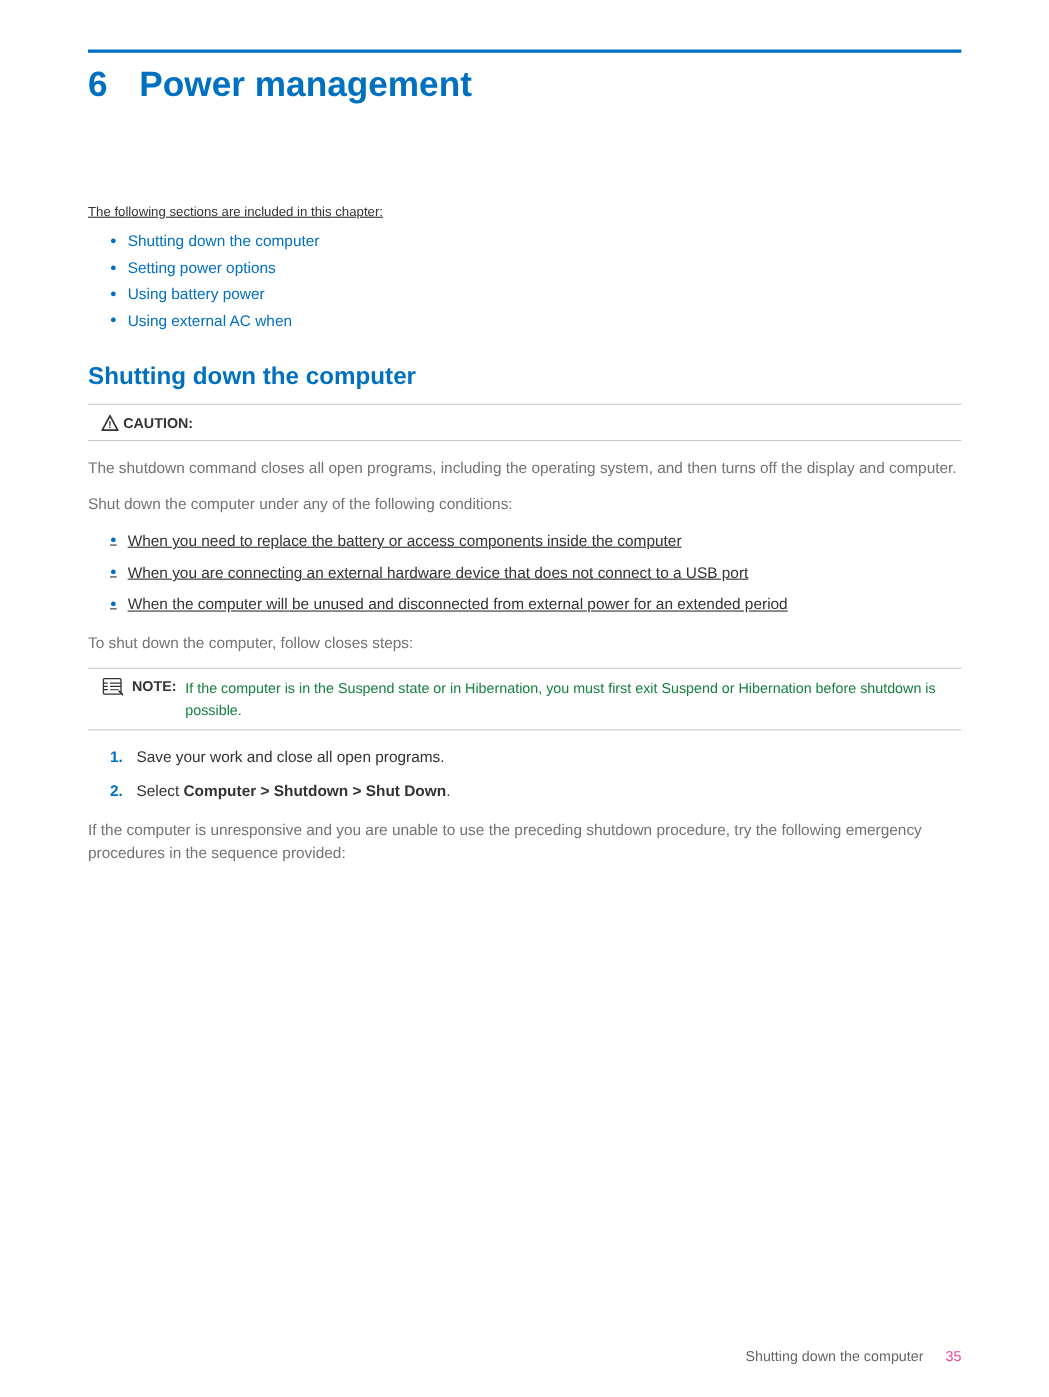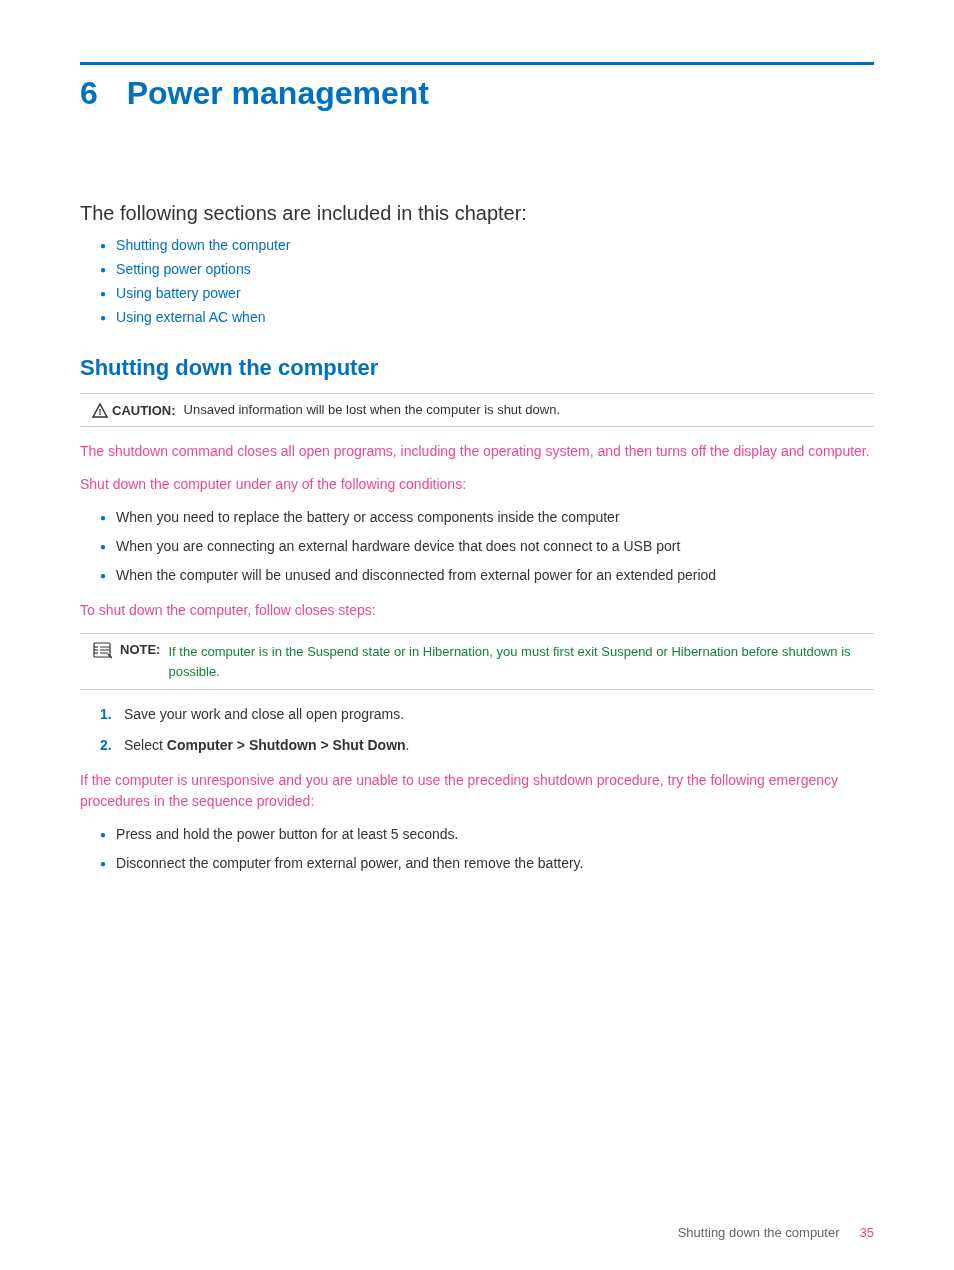"6 Power management" .page { padding: 62px 80px 60px 80px -> 45px 80px 60px 80px }
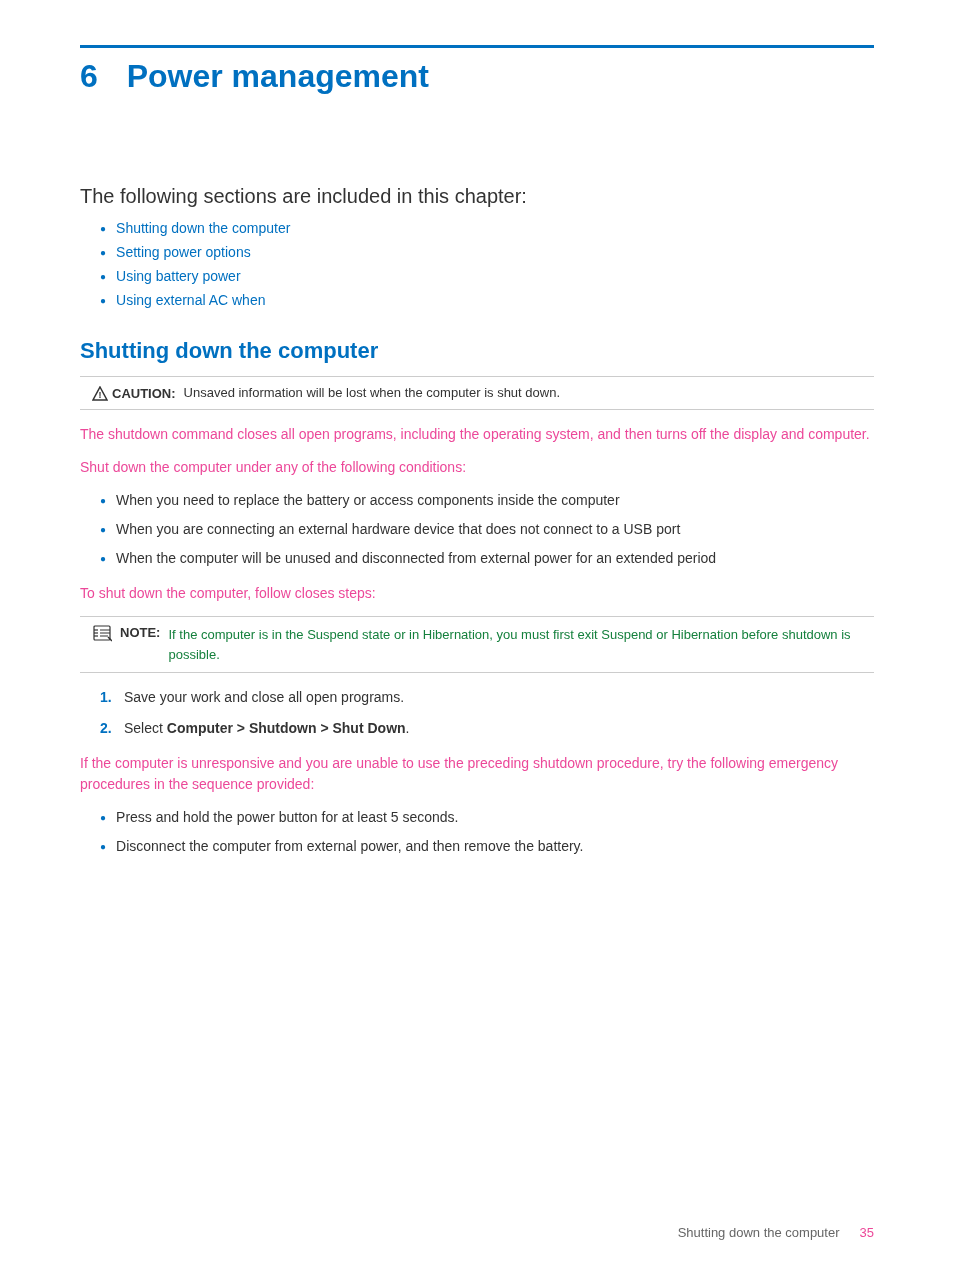"The following sections are included" .intro-text { font-size: 20px -> 12px; text-decoration: none -> underline }
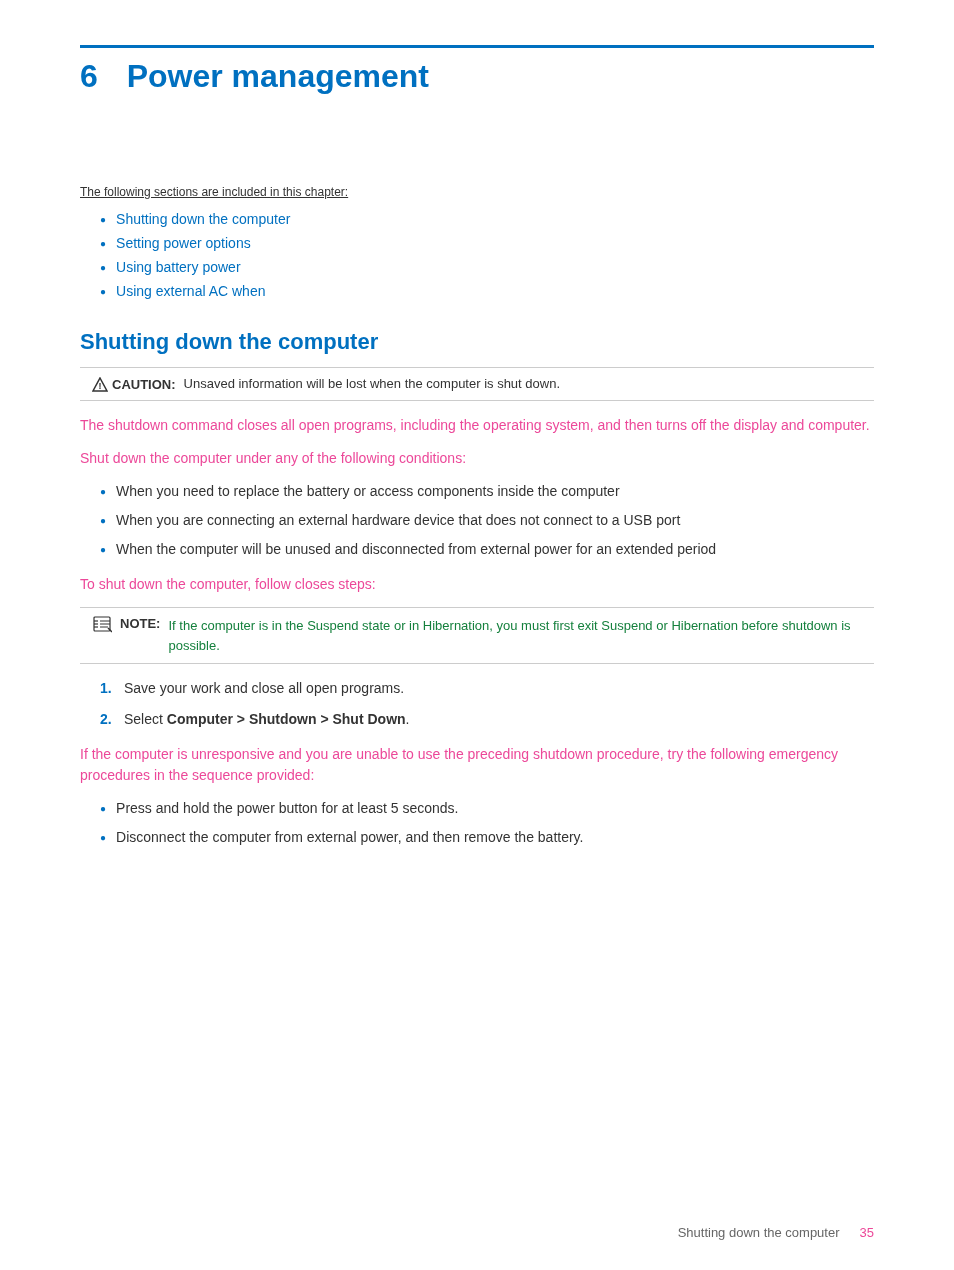"Unsaved information will be lost" span.caution-text { html: <span>Unsaved information will be lost when the computer is shut down.</span> -> none }
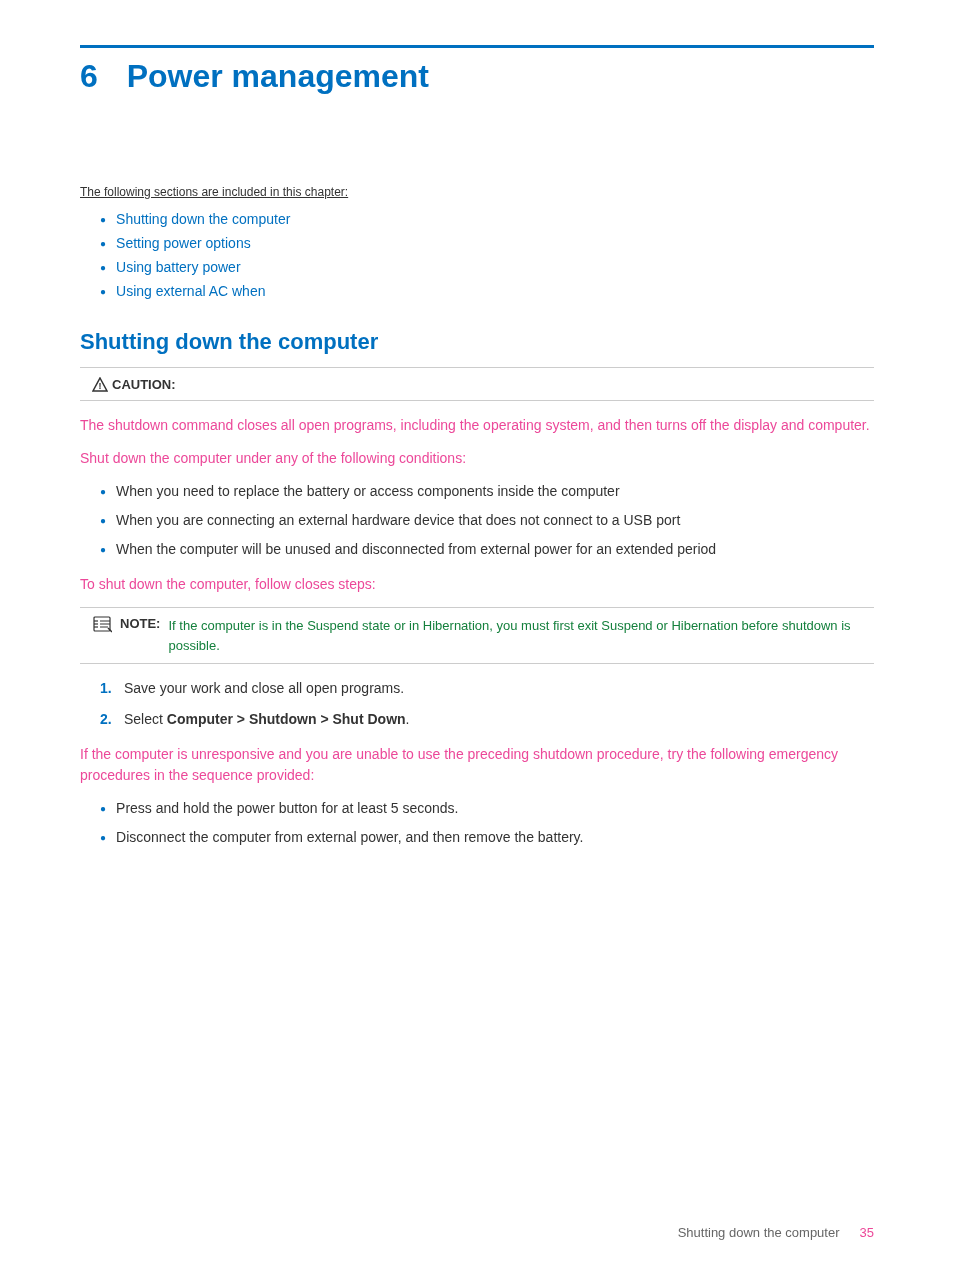"The shutdown command closes all" .body-text { color: #ec4899 -> #737373 }
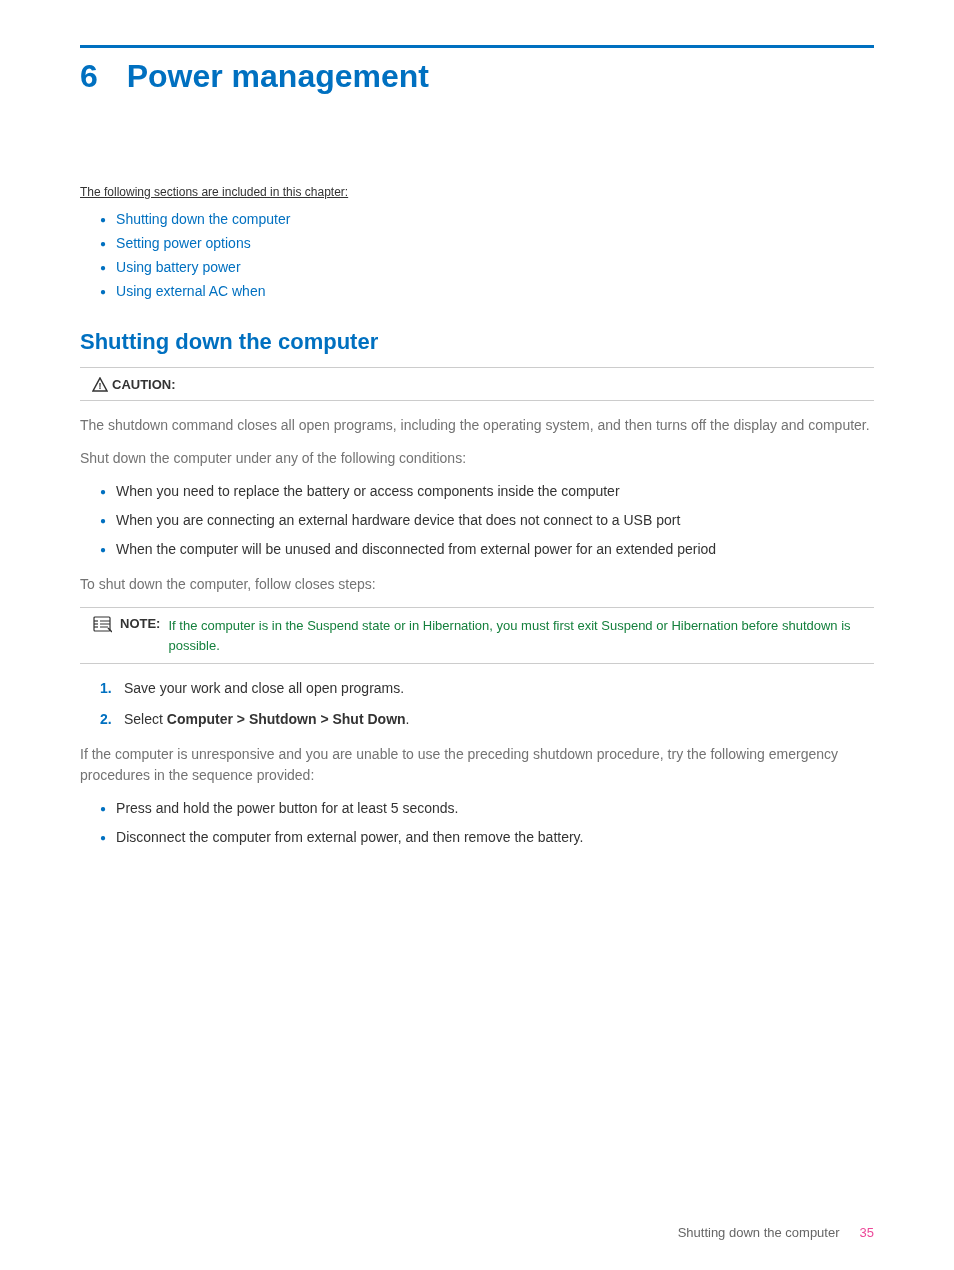"When you need to replace" .bullet-list li { text-decoration: none -> underline }
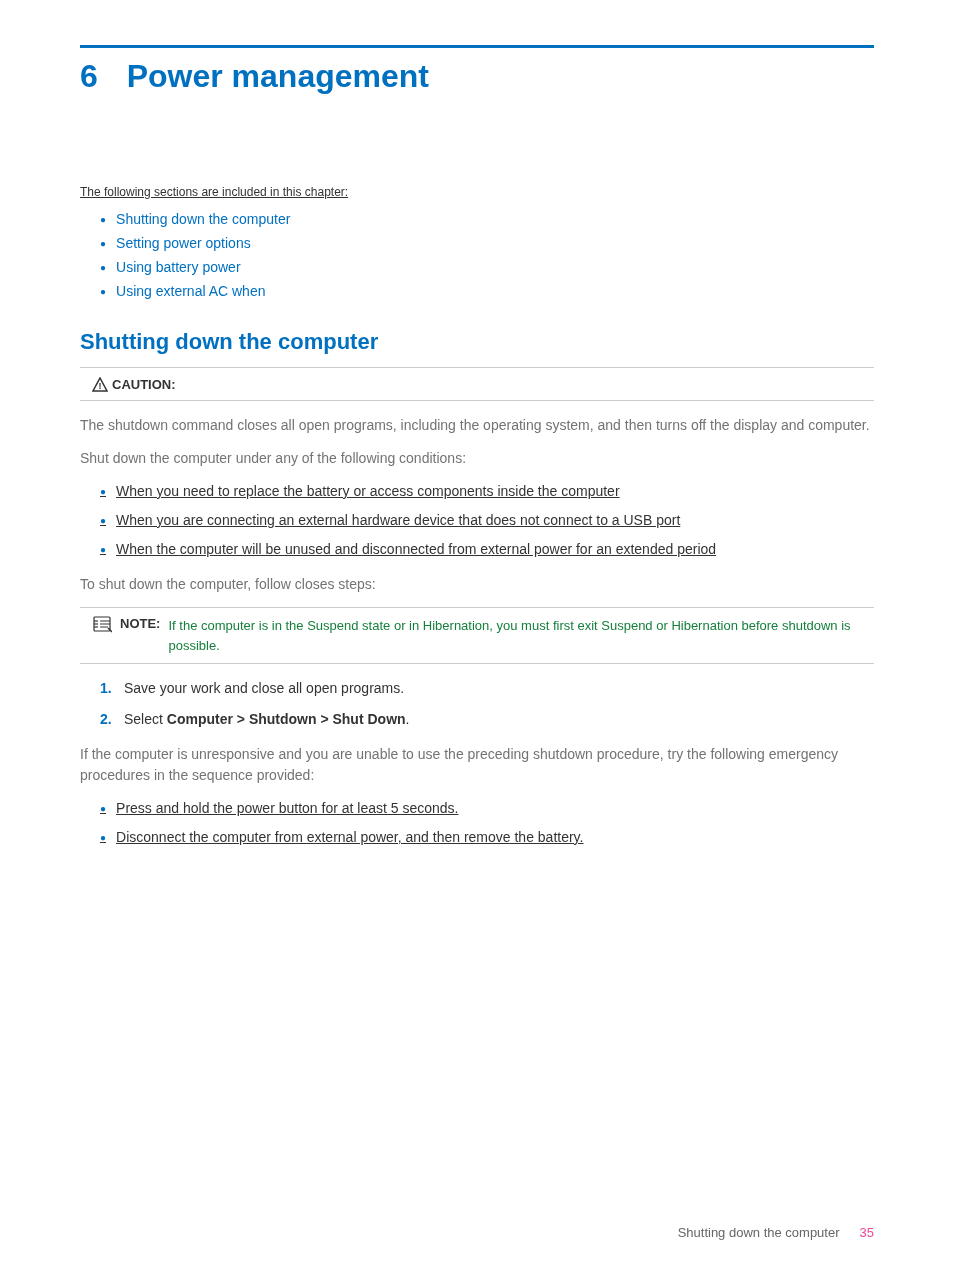"Press and hold the power" ul.bullet-list { html: <ul> <li> <span>Press and hold the power button for at least 5 seconds.</span> </li> <li> <span>Disconnect the computer from external power, and then remove the battery.</span> </li> </ul> -> none }
